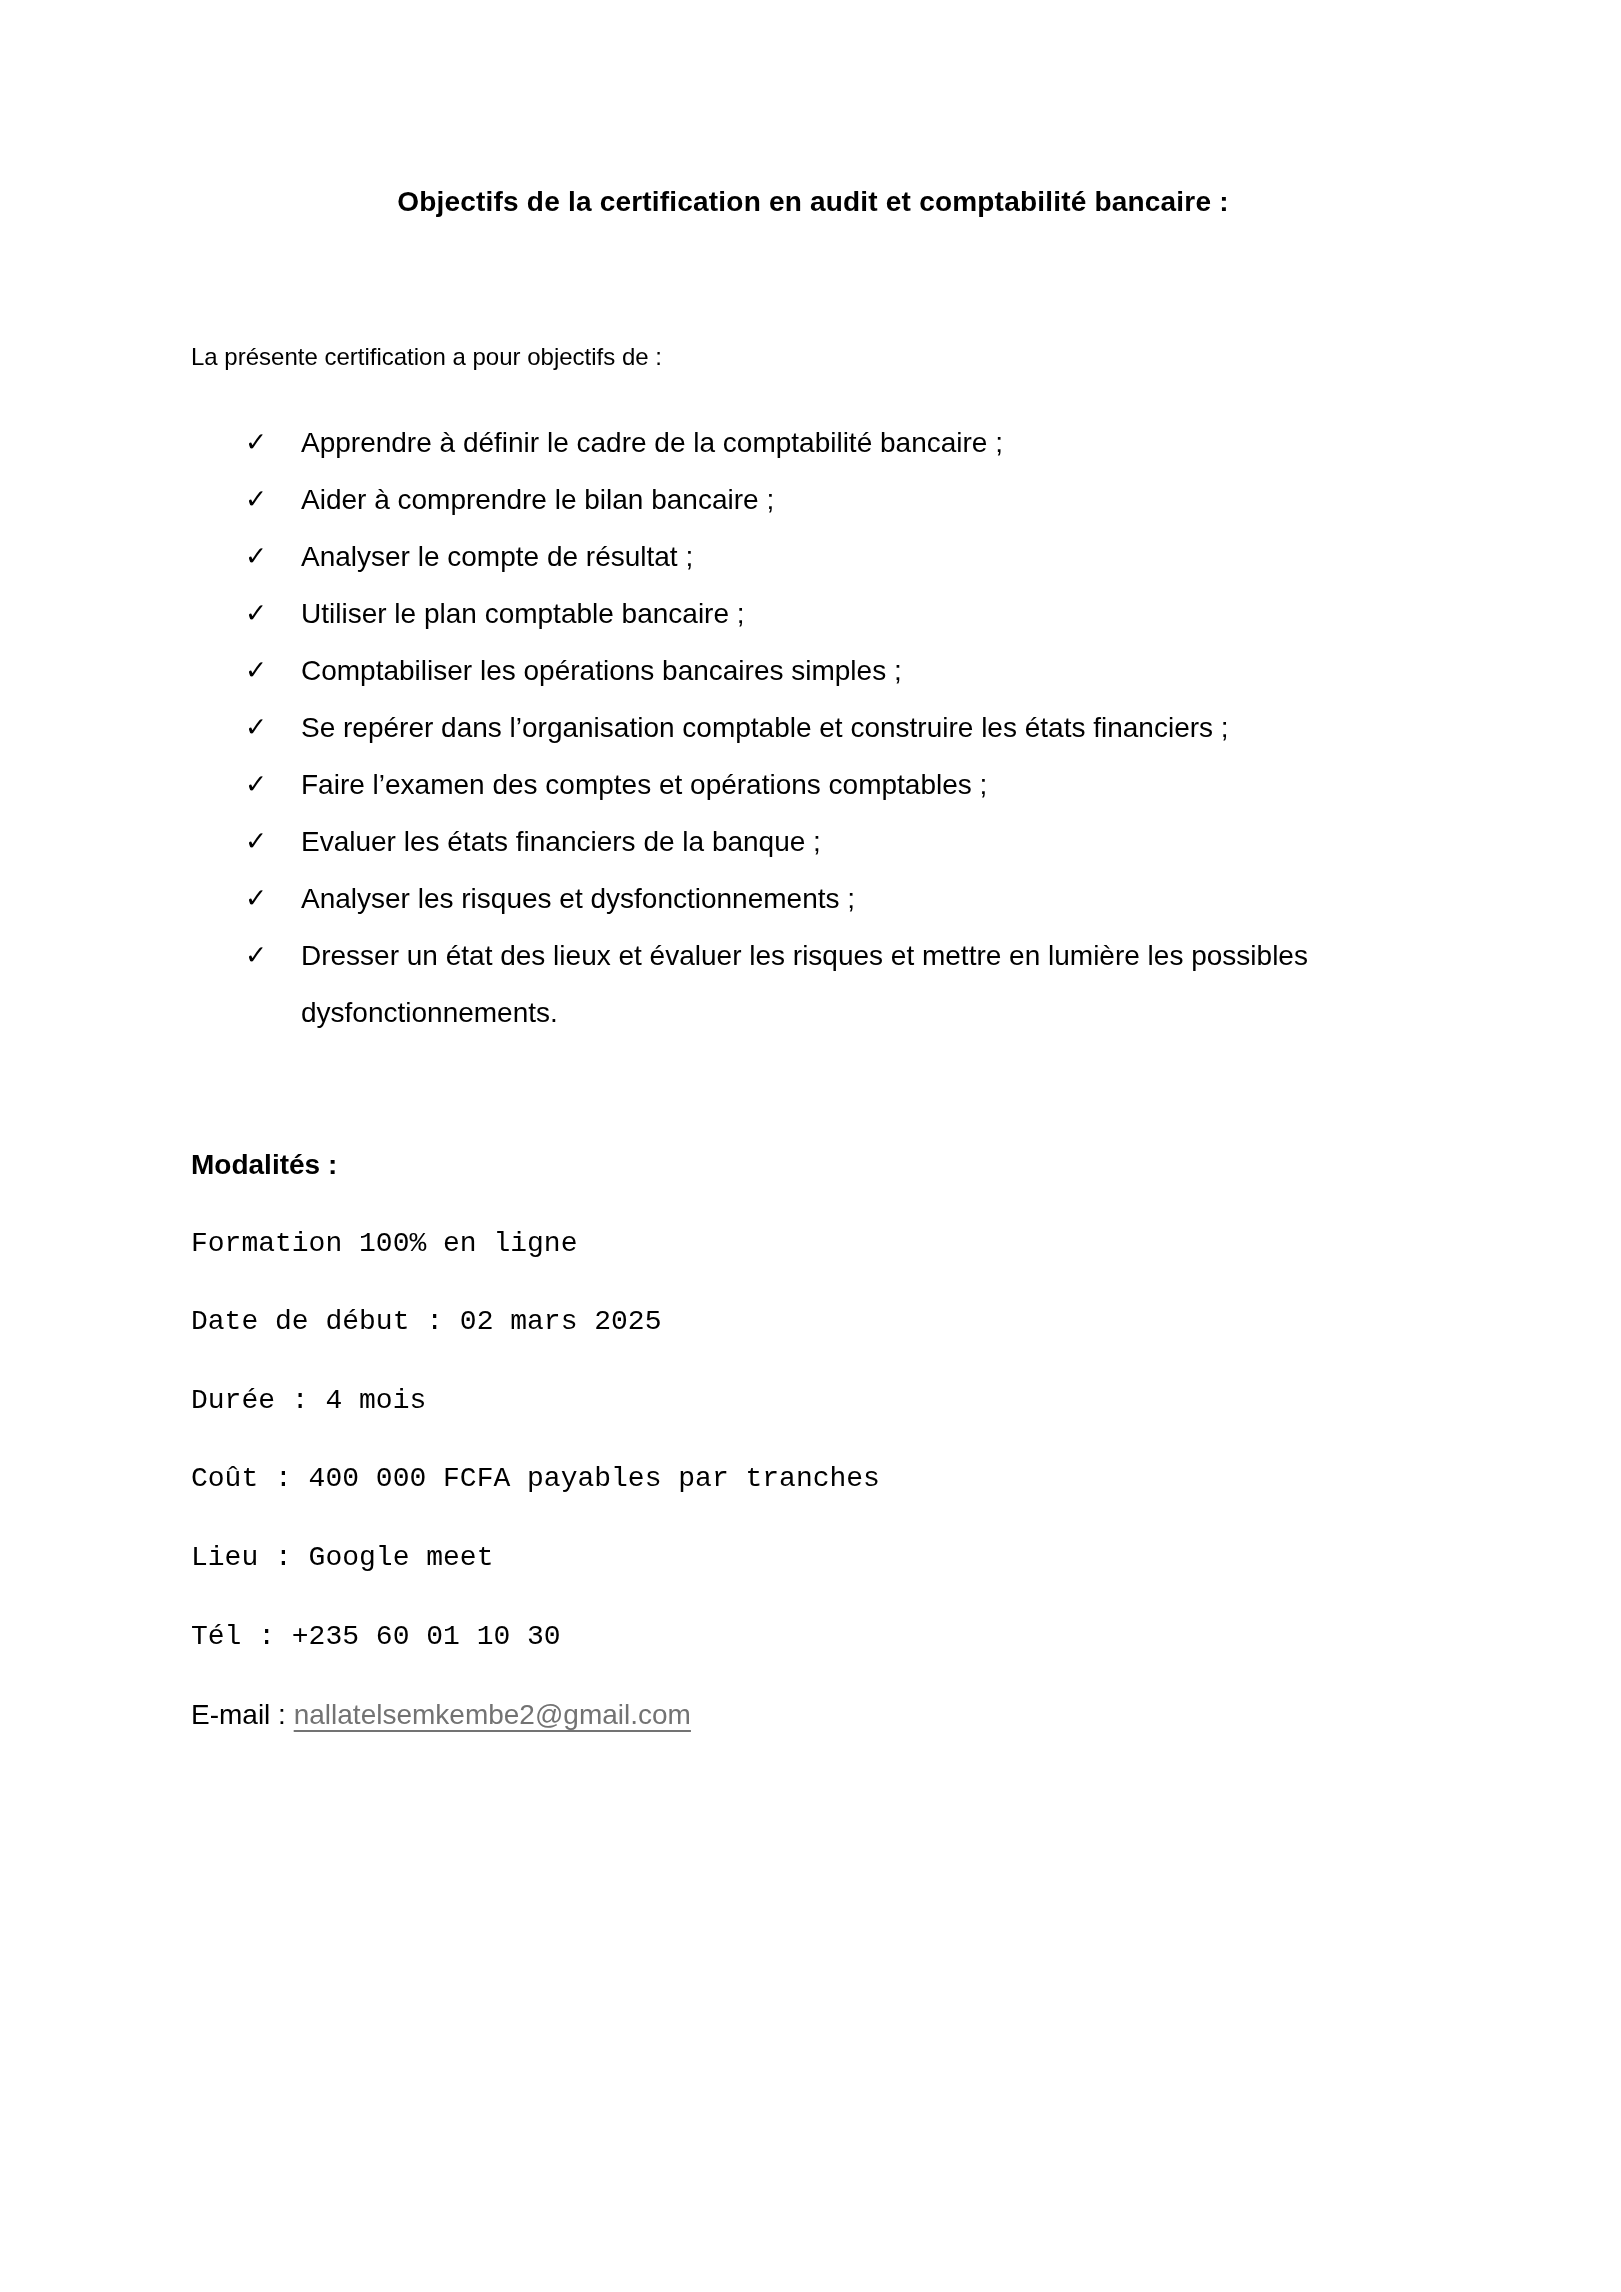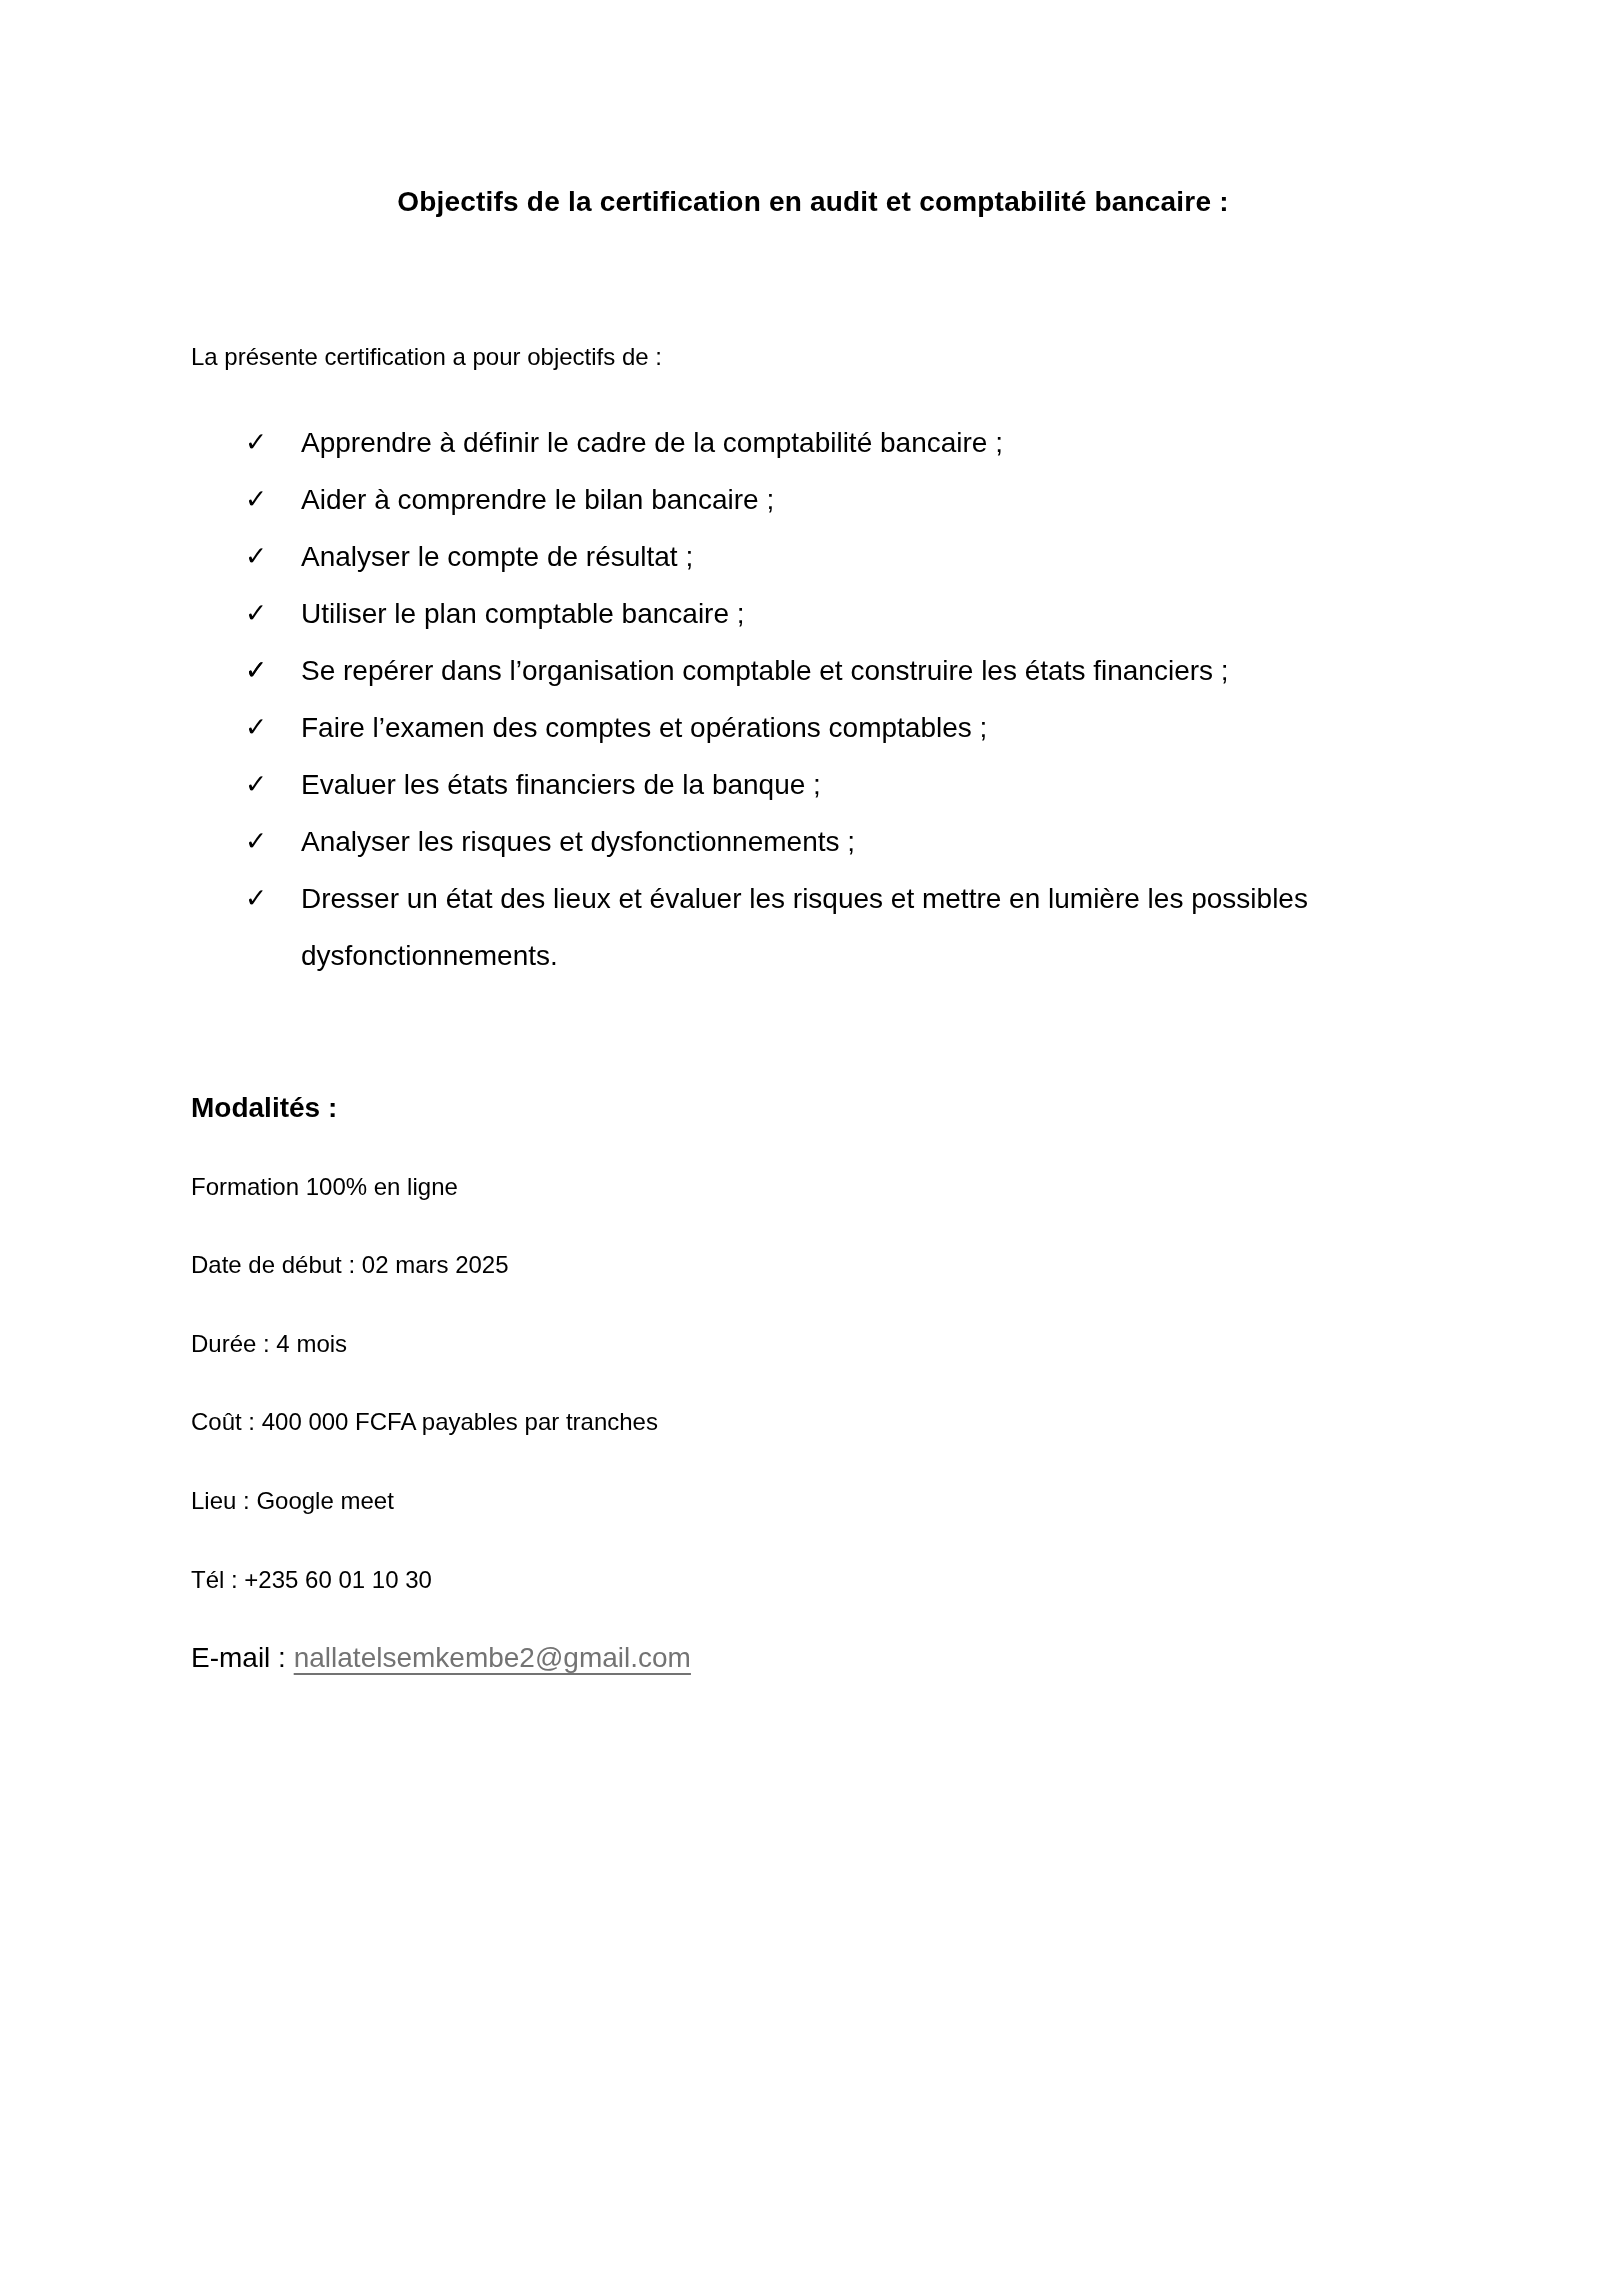"Comptabiliser les opérations bancaires" span { html: none -> <span>Comptabiliser les opérations bancaires simples ;</span> }
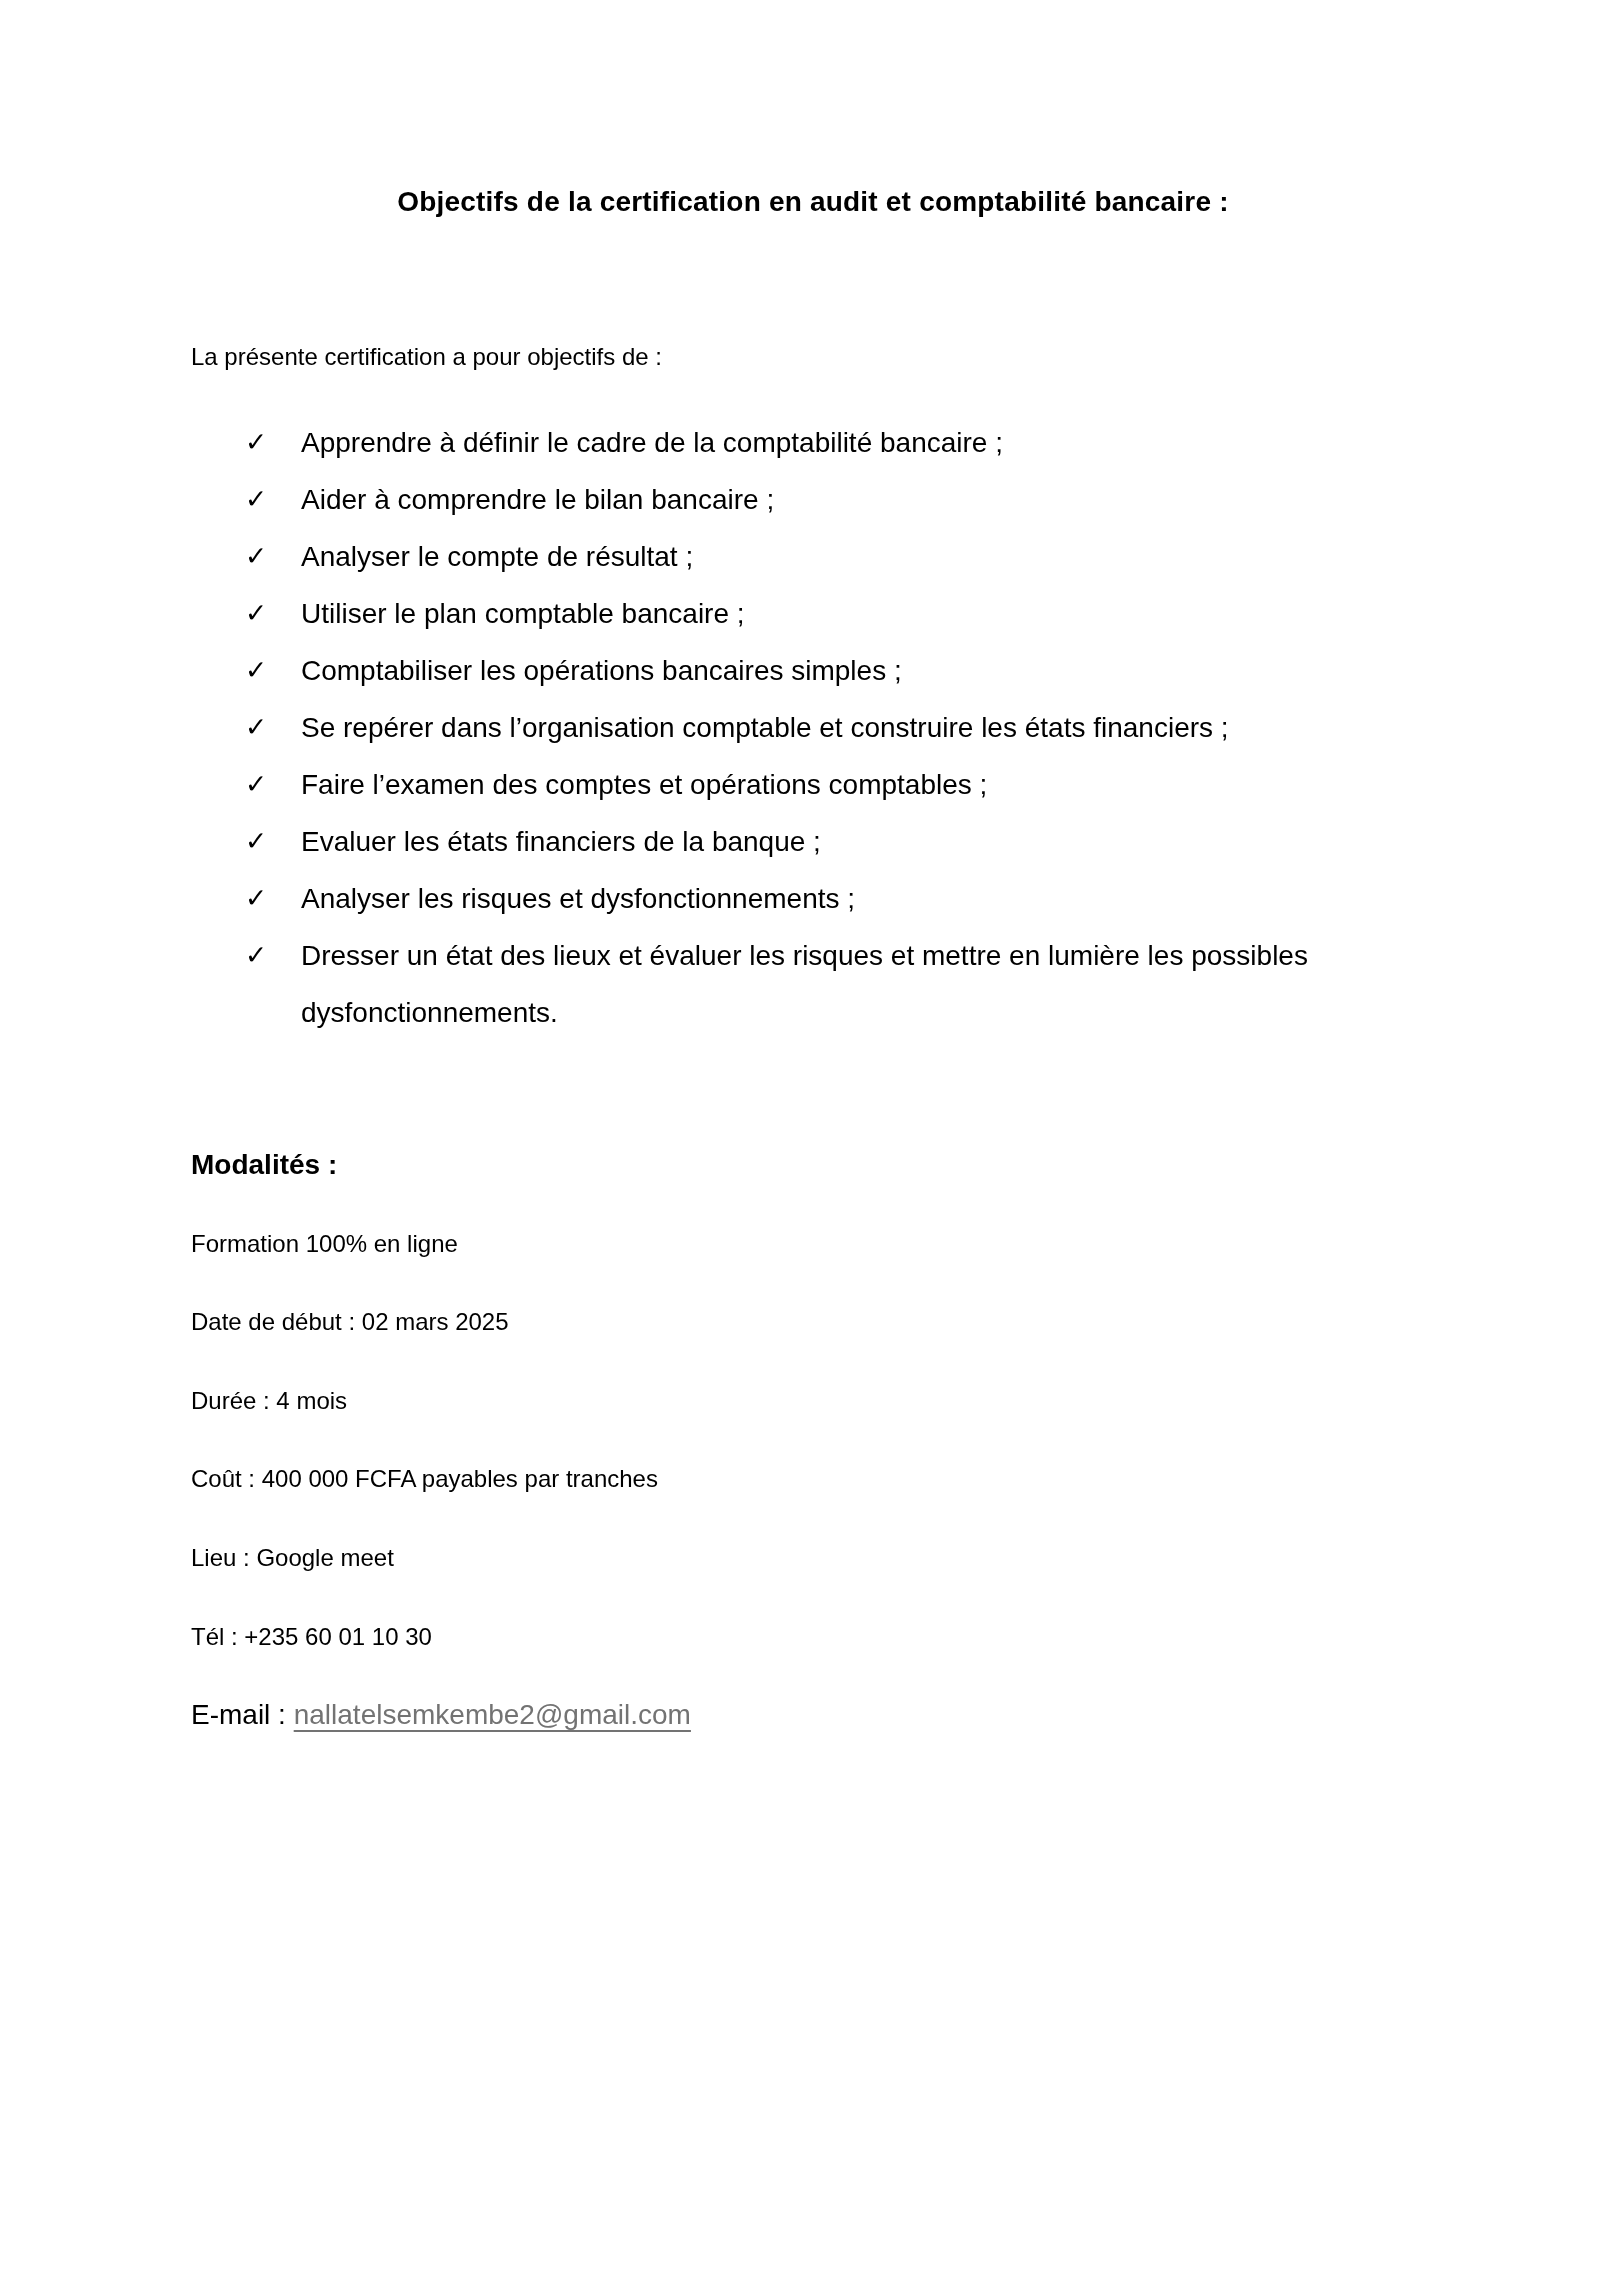"Formation 100% en ligne" .modalite { font-family: none -> Liberation Mono, monospace; font-size: 24px -> 28px }
